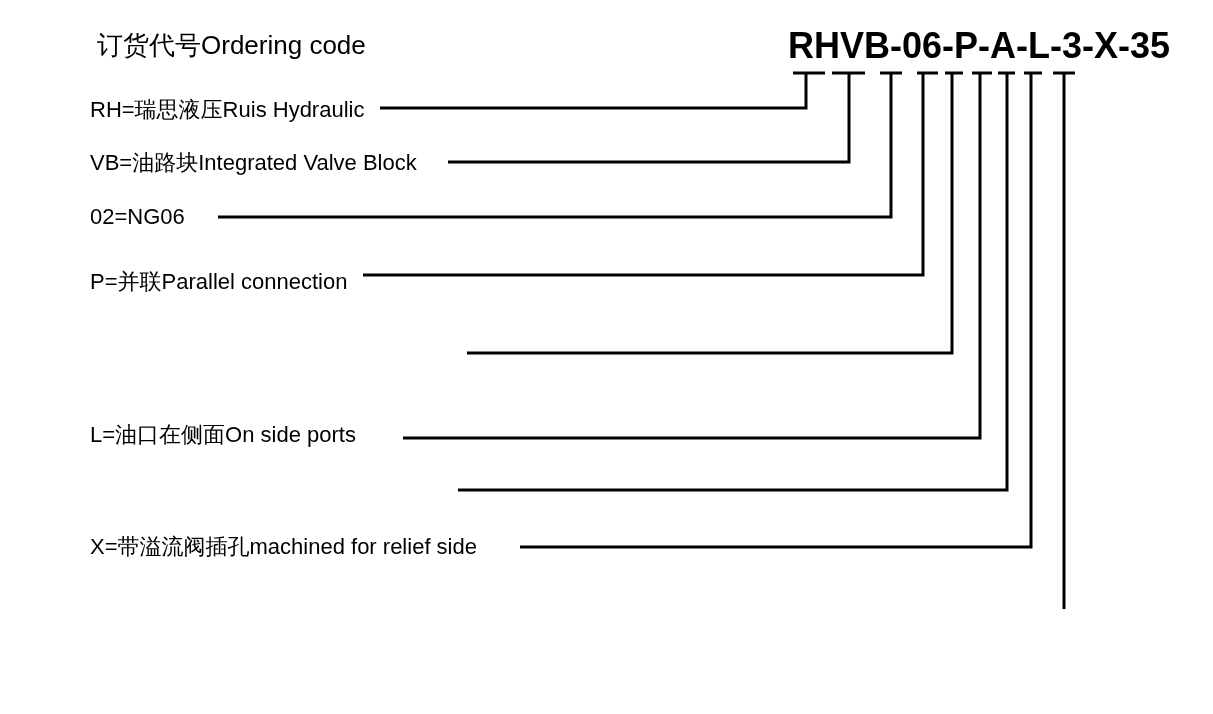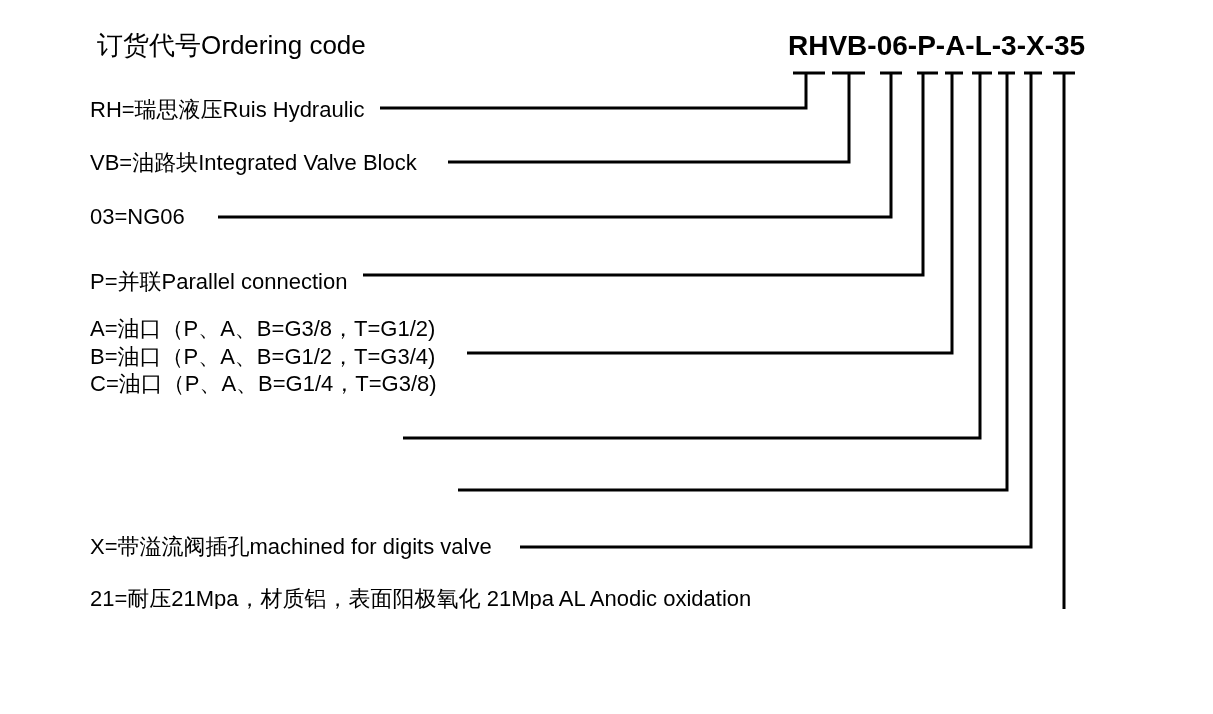"RHVB-06-P-A-L-3-X-35" .code { font-size: 28px -> 36px }
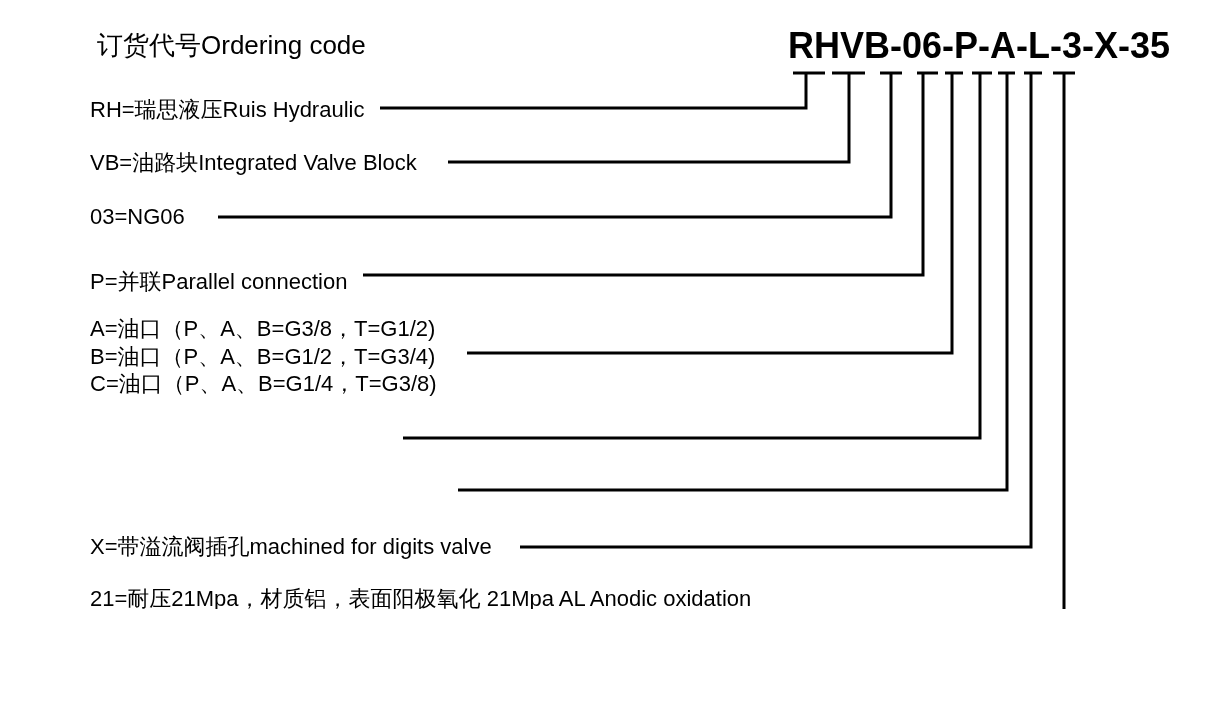"03=NG06" div.row { text: 03 -> 02 }
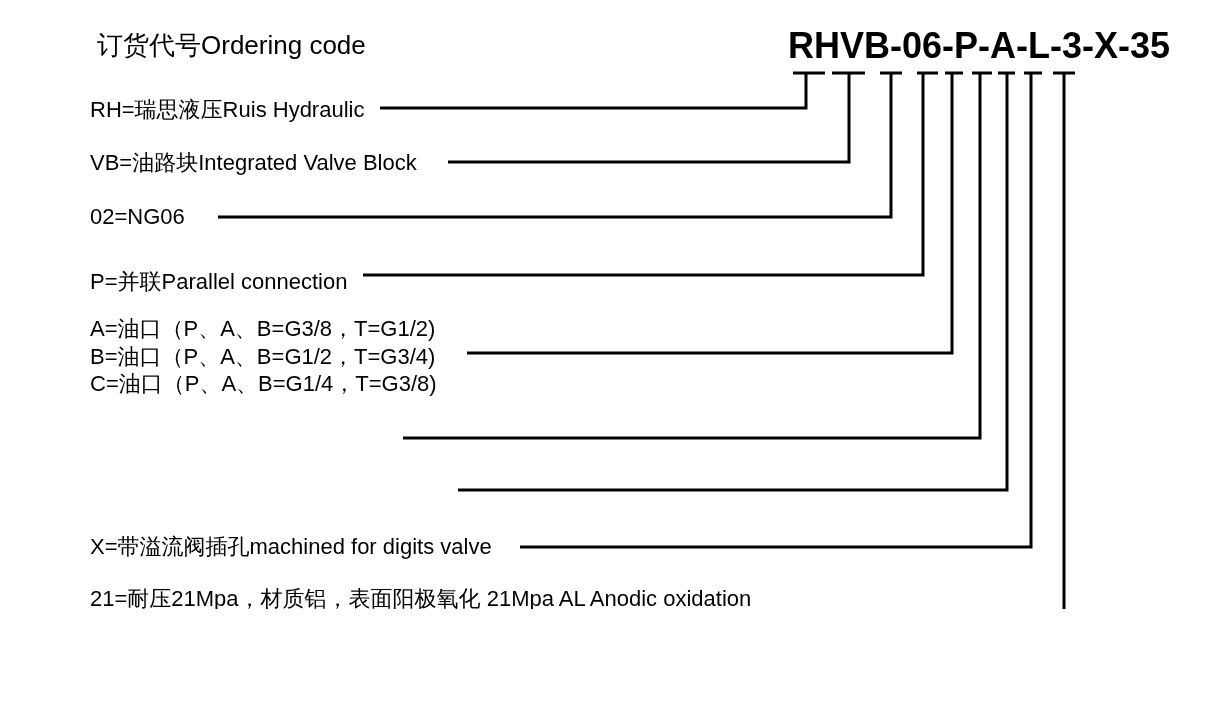"A=油口（P、A、B=G3/8，T=G1/2)" div.row { html: <div> <div>A=油口（P、A、B=G3/8，T=G1/2)</div> <div>B=油口（P、A、B=G1/2，T=G3/4)</div> <div>C=油口（P、A、B=G1/4，T=G3/8)</div> </div> -> none }
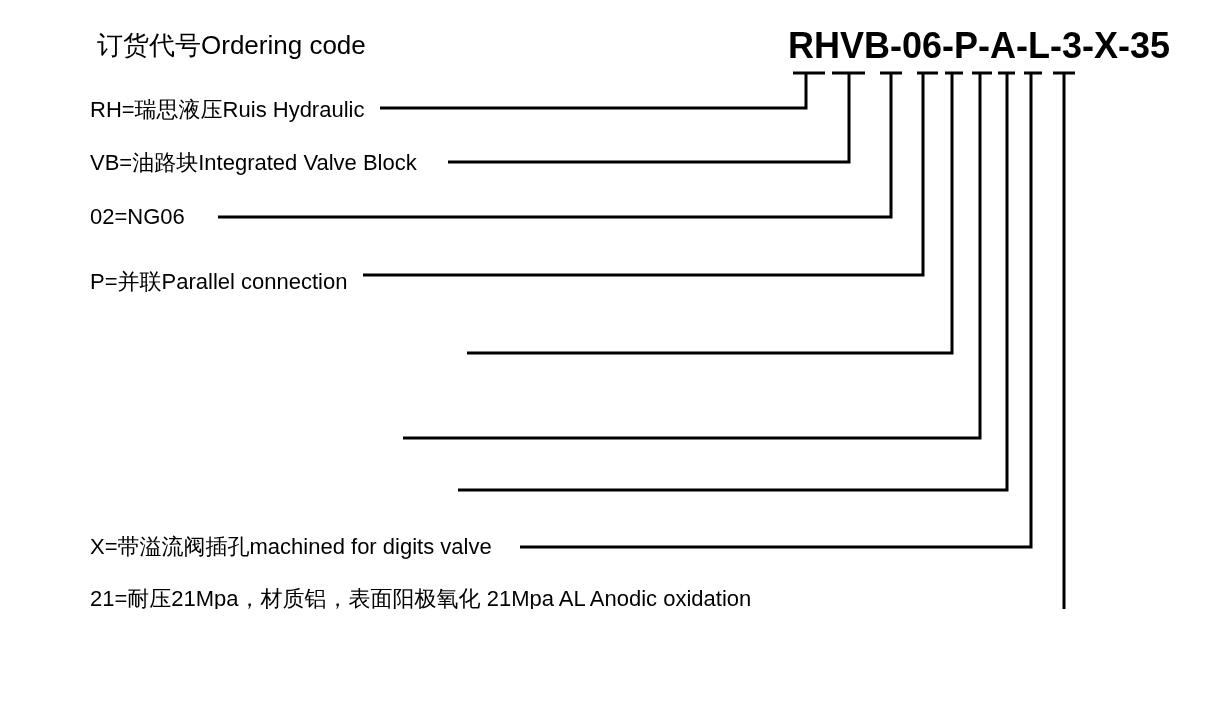"L=油口在侧面On side ports" div.row { html: none -> <div>L=油口在侧面On side ports</div> }
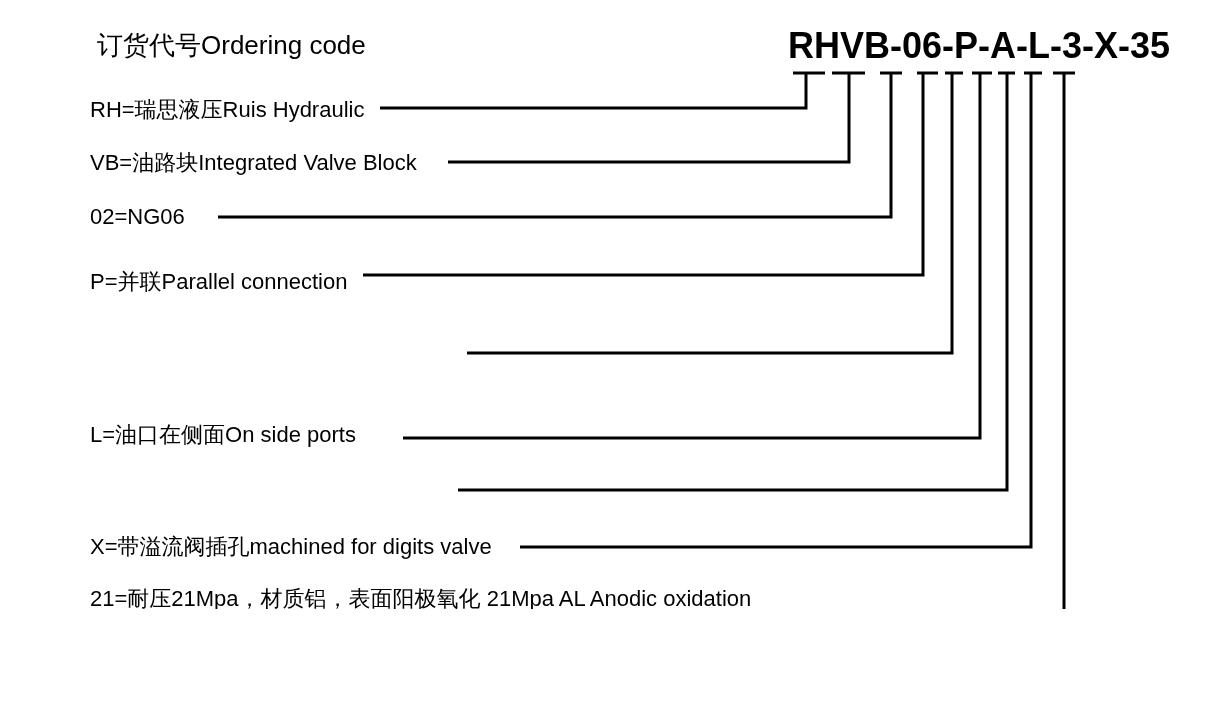"X=带溢流阀插孔machined for digits valve" div.row { text: digits valve -> relief side }
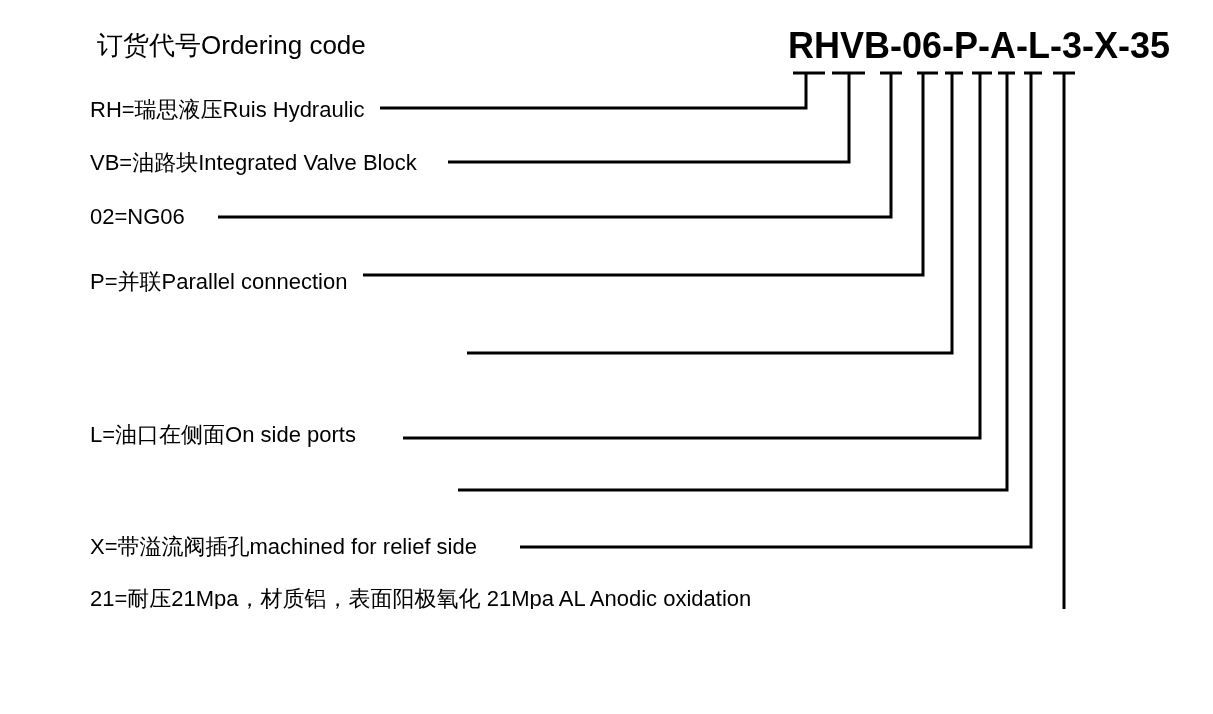"21=耐压21Mpa，材质铝，表面阳极氧化 21Mpa AL Anodic" div { html: <div>21=耐压21Mpa，材质铝，表面阳极氧化 21Mpa AL Anodic oxidation</div> -> none }
